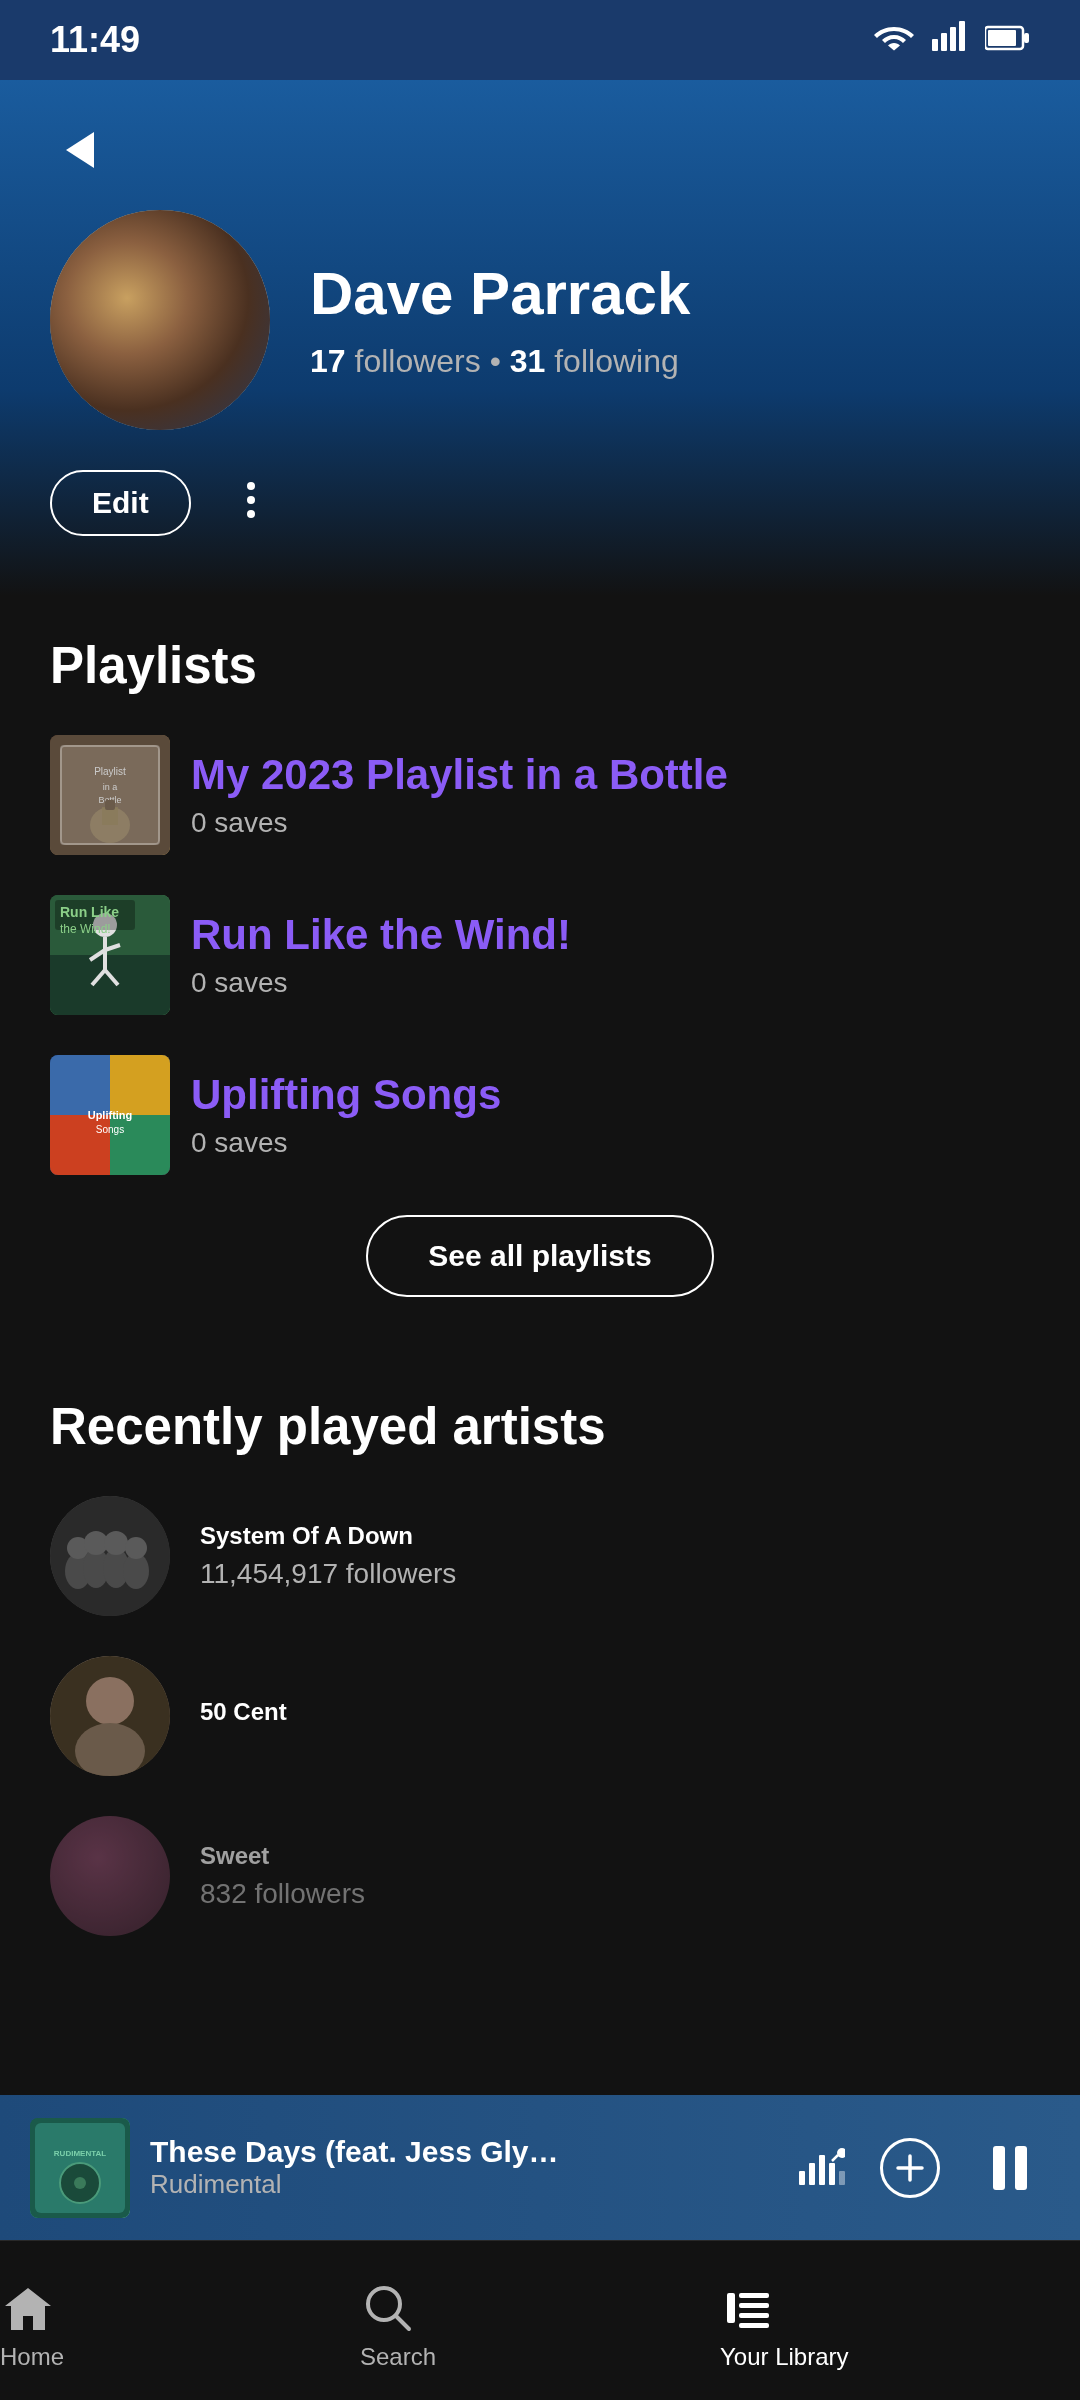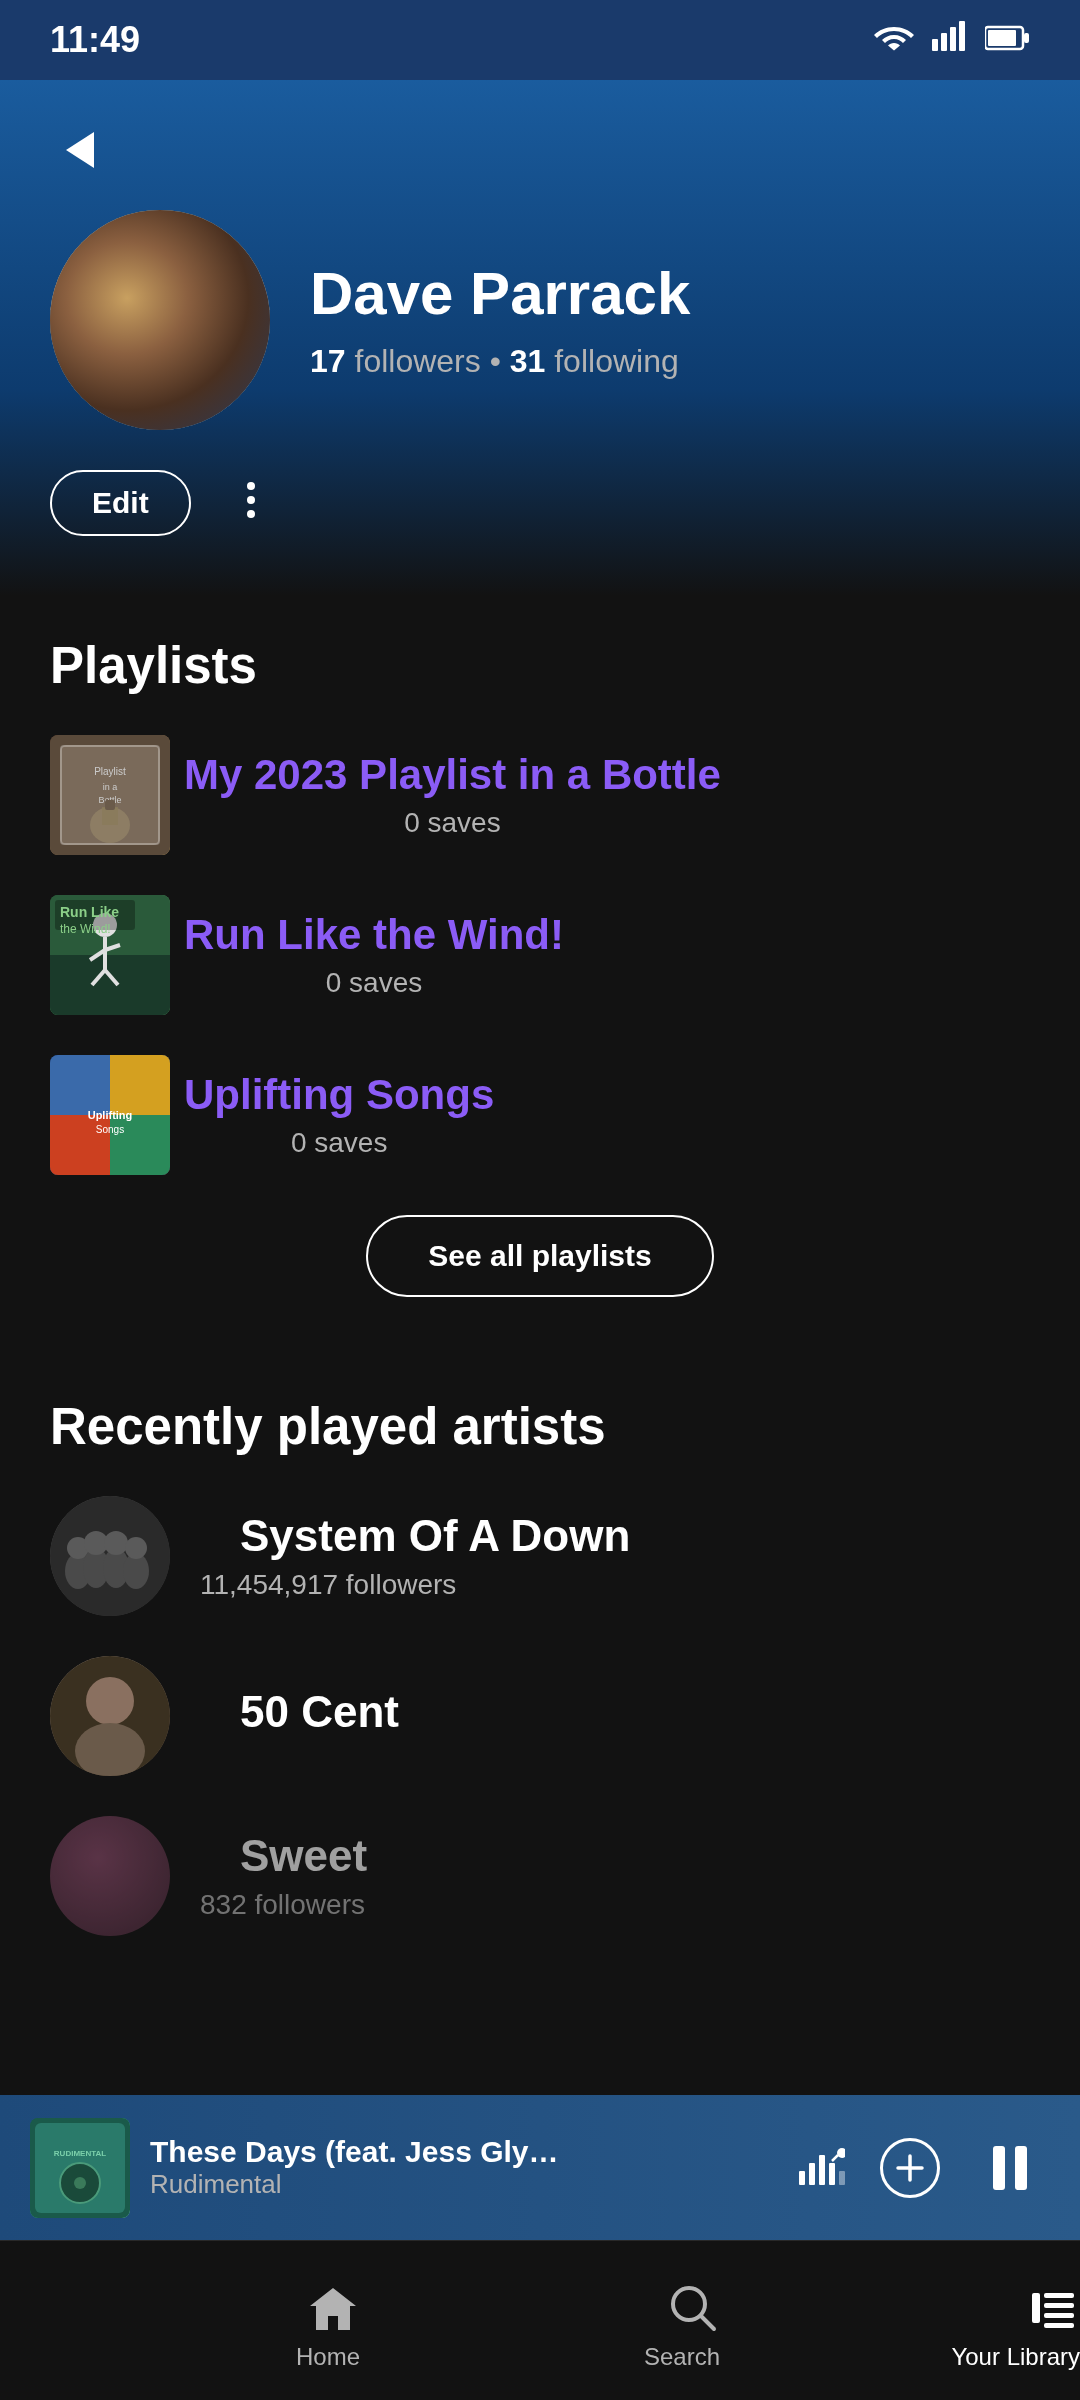"Playlist" .playlist-item { gap: 14px -> 21px; text-align: center -> none }
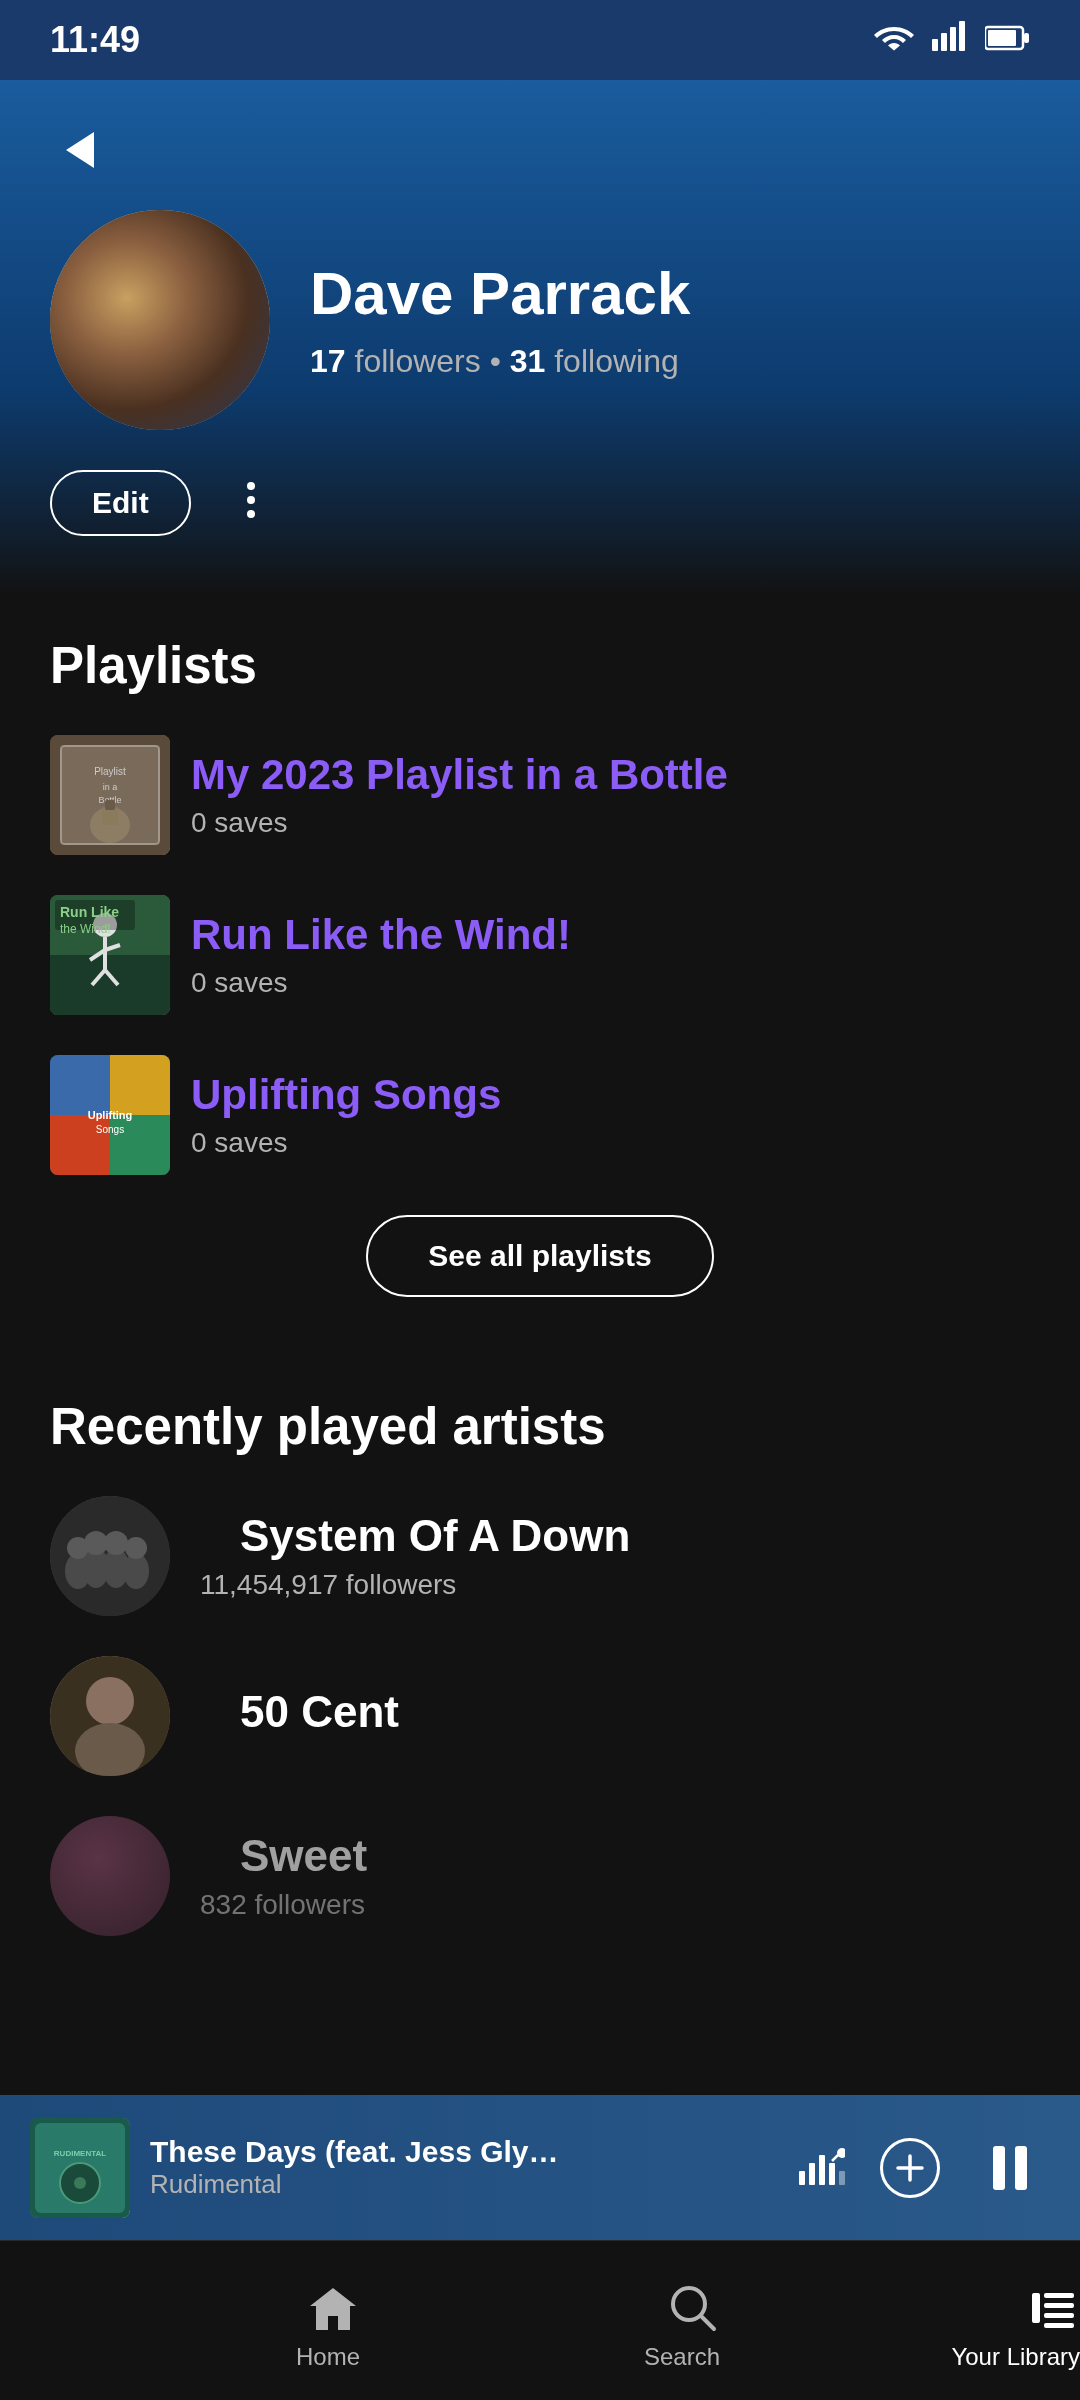"System Of A Down" .artist-name { font-size: 44px -> 24px; margin-left: 40px -> none }
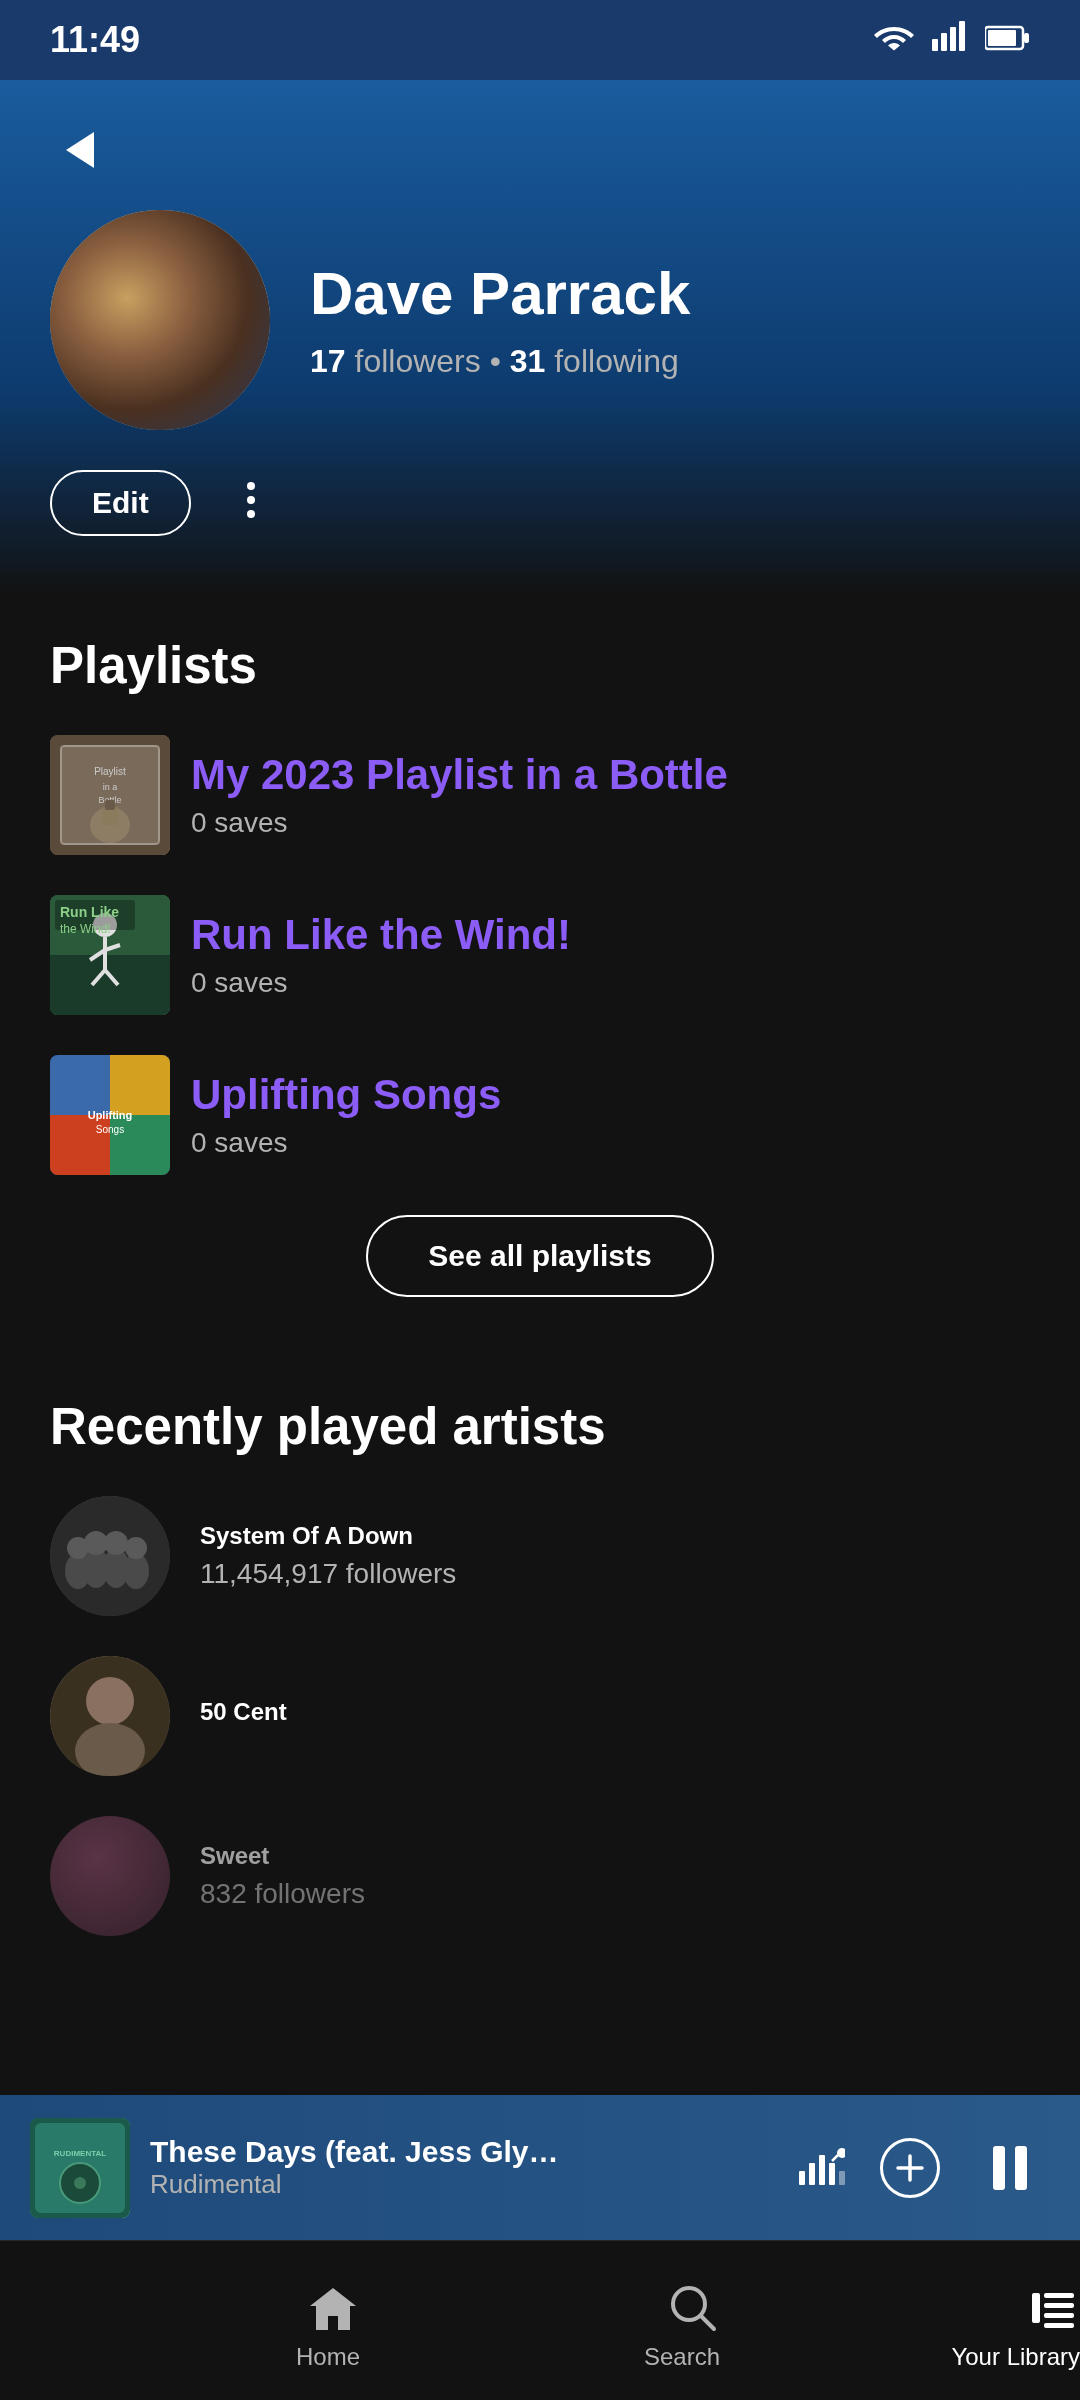"Home" .nav-item { align-items: flex-end -> flex-start }
